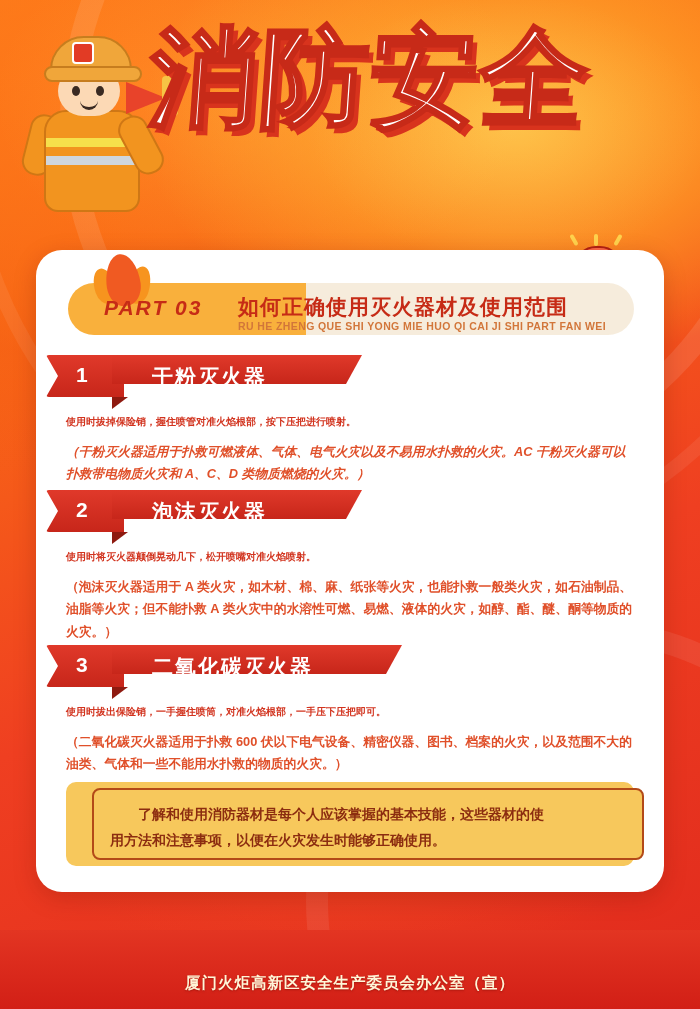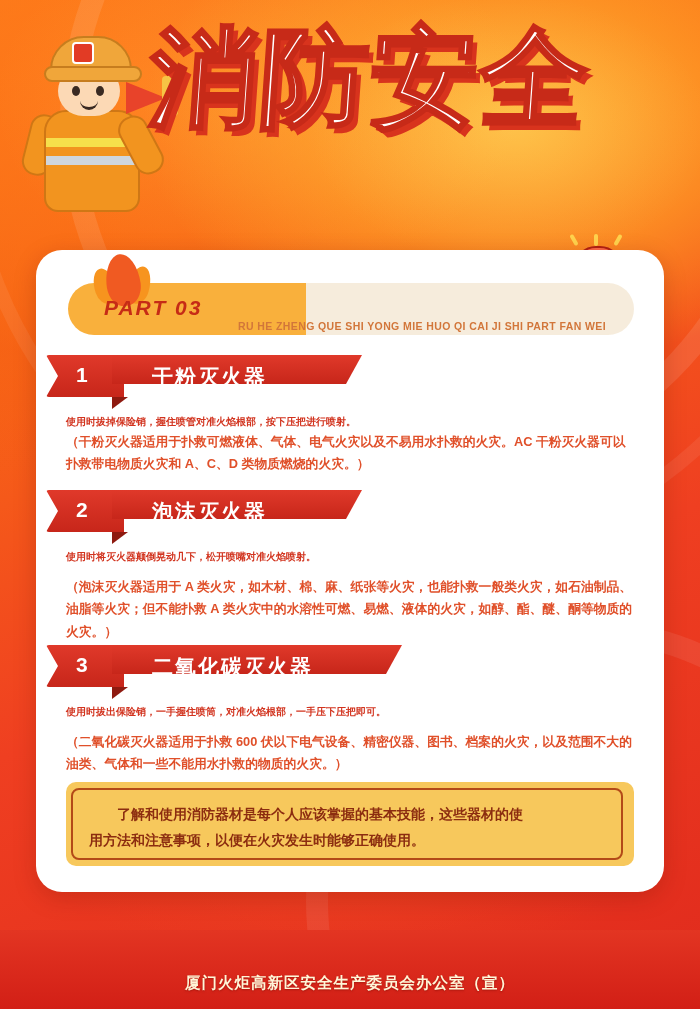"如何正确使用灭火器材及使用范围" div.part-cn { html: none -> <div>如何正确使用灭火器材及使用范围</div> }
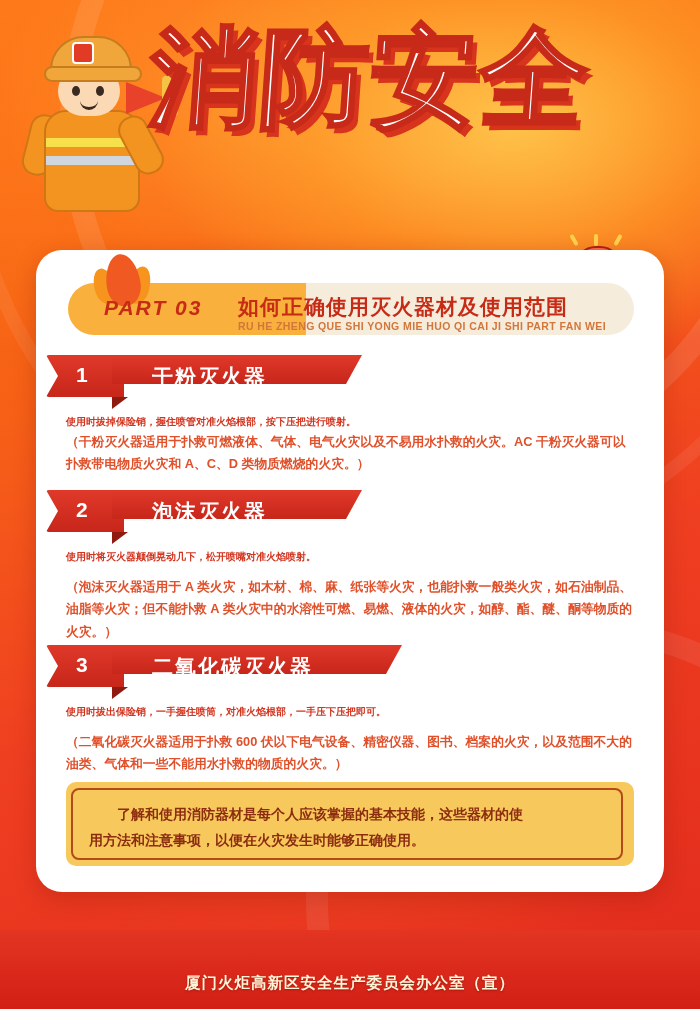"（干粉灭火器适用于扑救可燃液体、气体、电气火灾以及不易用水扑救的火灾。AC" div.line2 { font-style: none -> italic; top: 76px -> 86px }
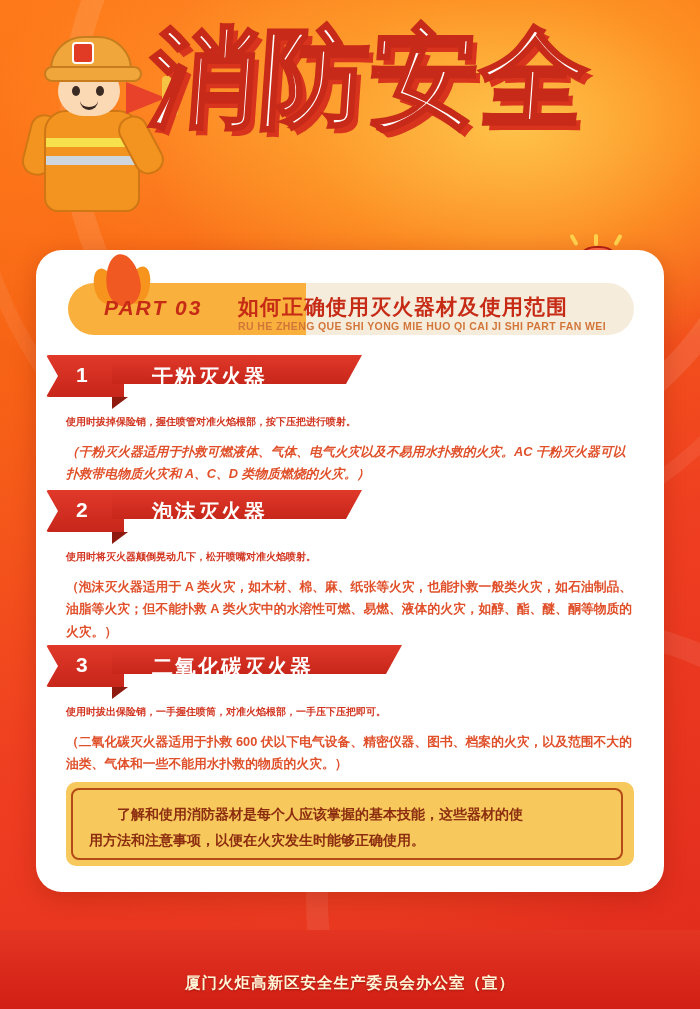"了解和使用消防器材是每个人应该掌握的基本技能，这些器材的使" .summary-inner { left: 71px -> 92px }
